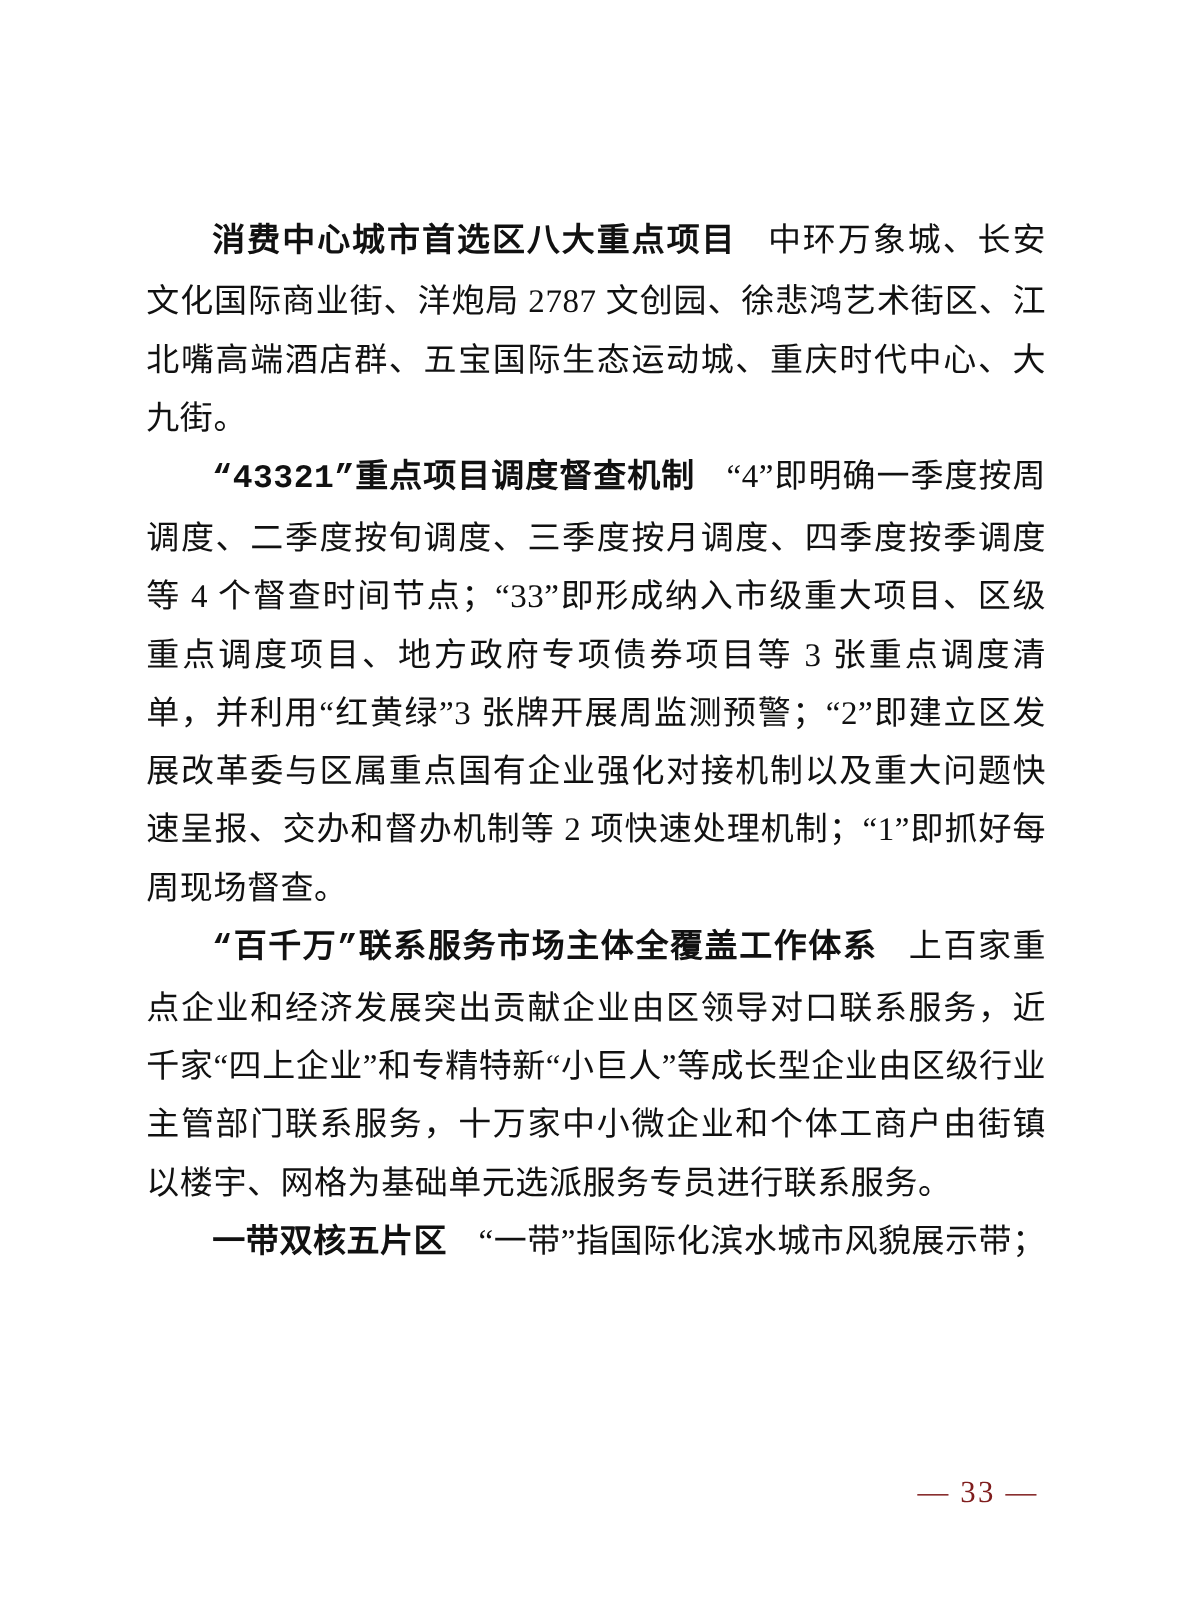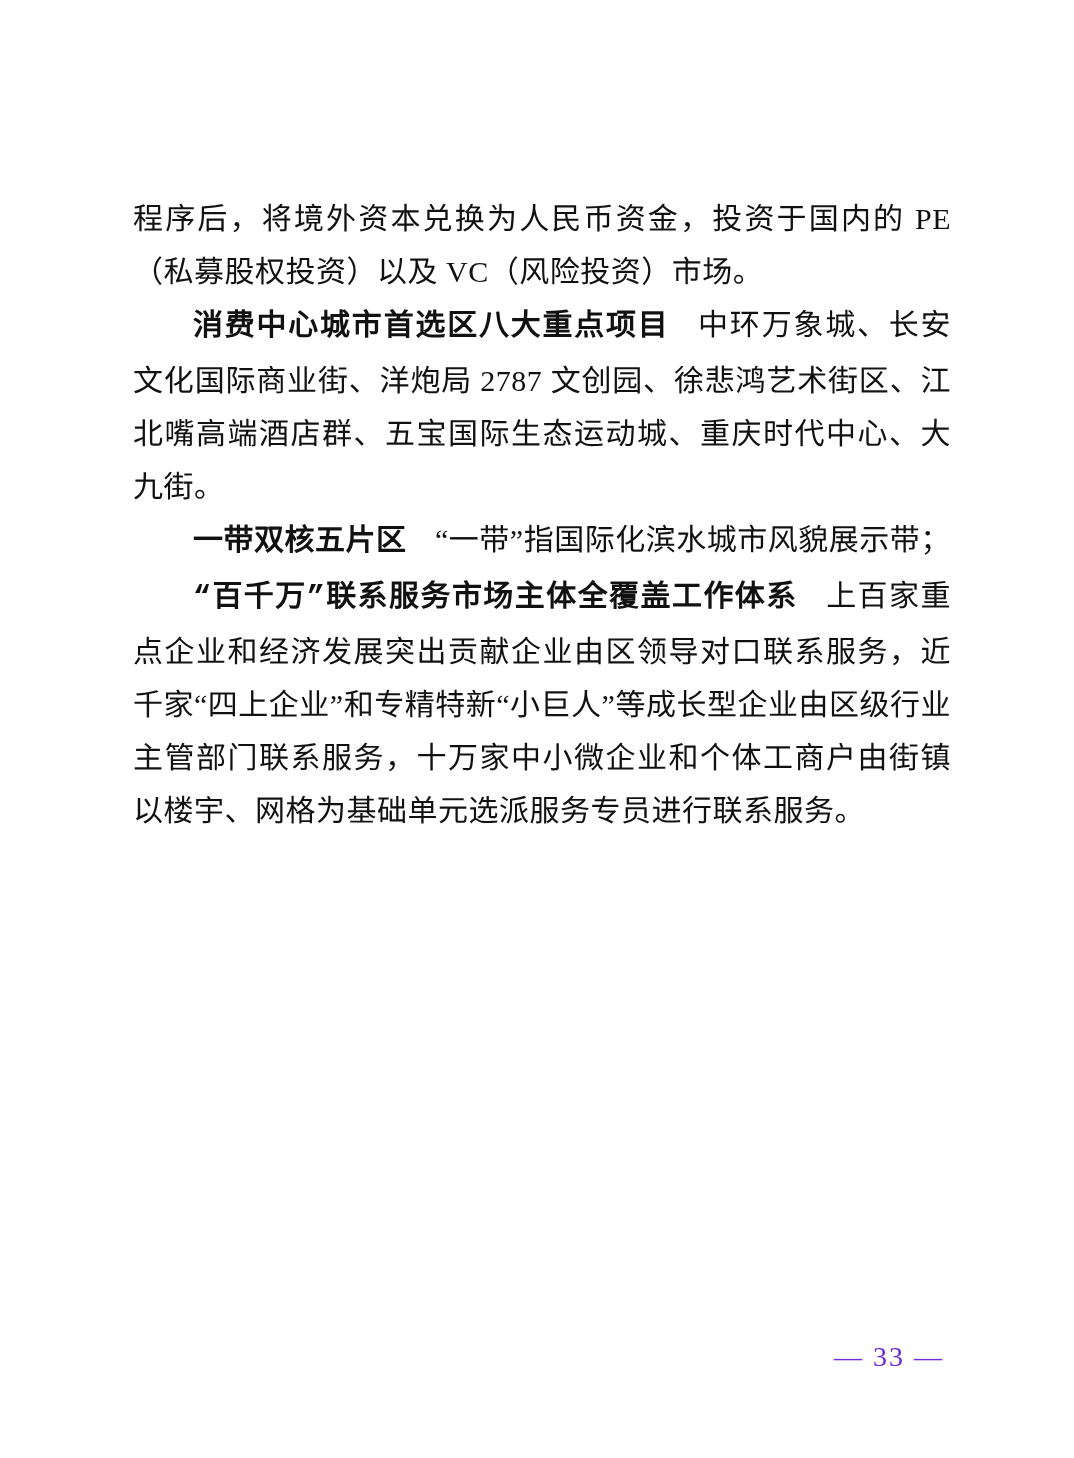"程序后，将境外资本兑换为人民币资金，投资于国内的 PE（私募股权投资）以及" p.para { html: <p><span>程序后，将境外资本兑换为人民币资金，投资于国内的 PE（私募股权投资）以及 VC（风险投资）市场。</span></p> -> none }
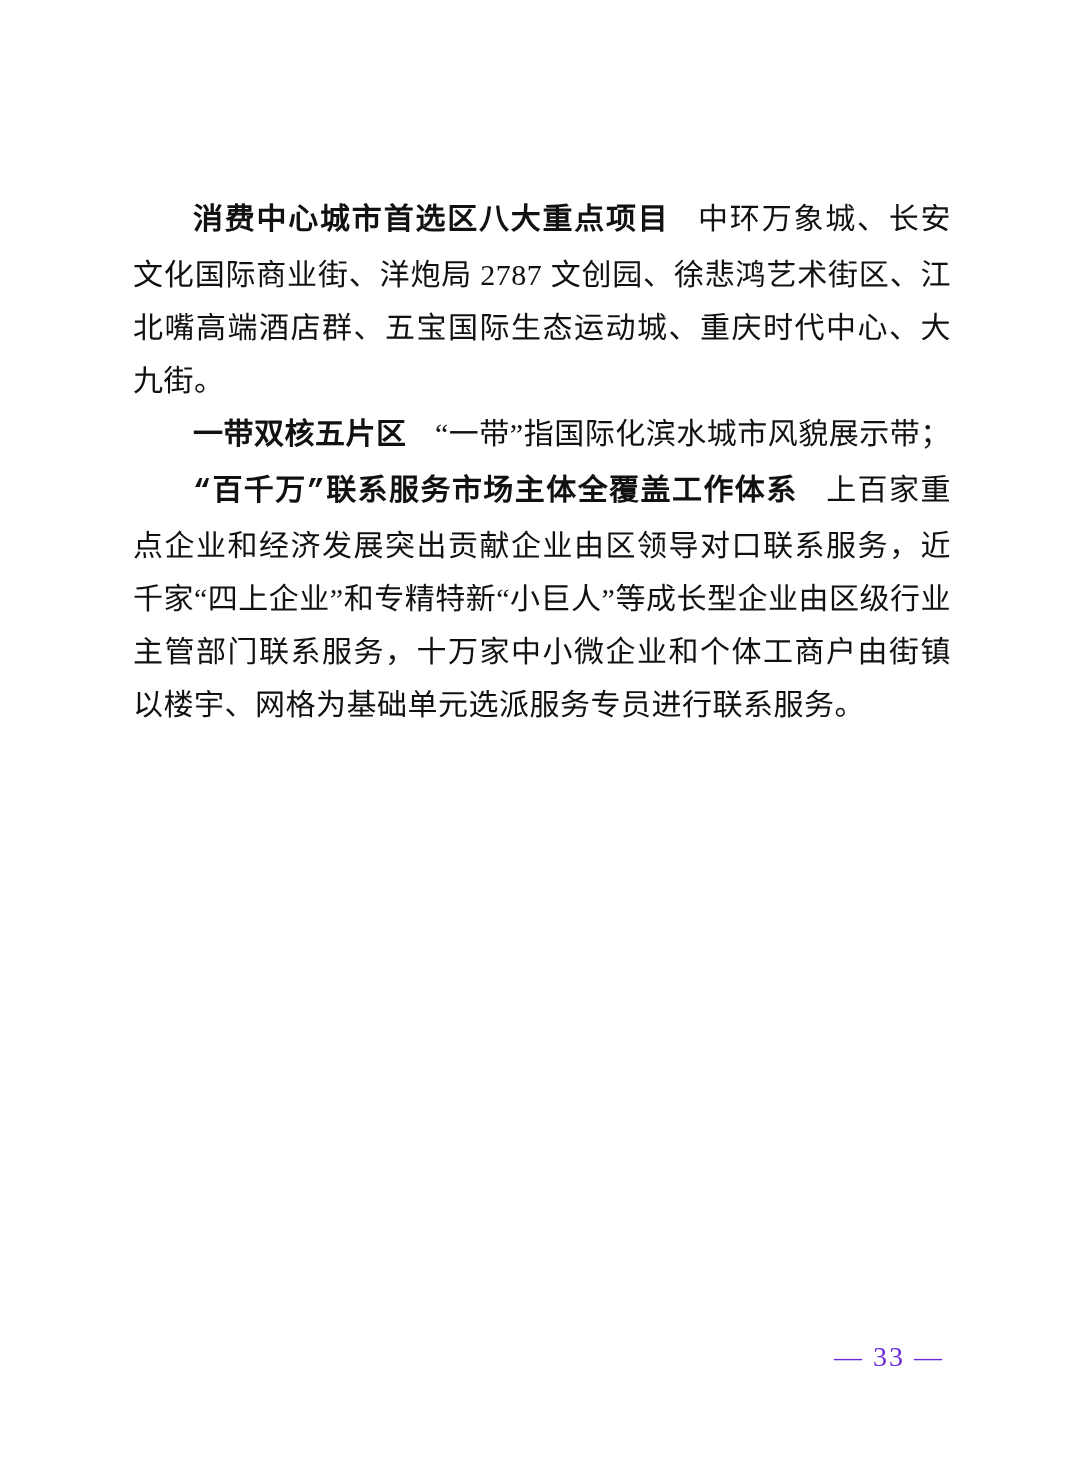"“43321”重点项目调度督查机制" p.para { html: none -> <p><span>“43321”重点项目调度督查机制</span><span>“4”即明确一季度按周调度、二季度按旬调度、三季度按月调度、四季度按季调度等 4 个督查时间节点；“33”即形成纳入市级重大项目、区级重点调度项目、地方政府专项债券项目等 3 张重点调度清单，并利用“红黄绿”3 张牌开展周监测预警；“2”即建立区发展改革委与区属重点国有企业强化对接机制以及重大问题快速呈报、交办和督办机制等 2 项快速处理机制；“1”即抓好每周现场督查。</span></p> }
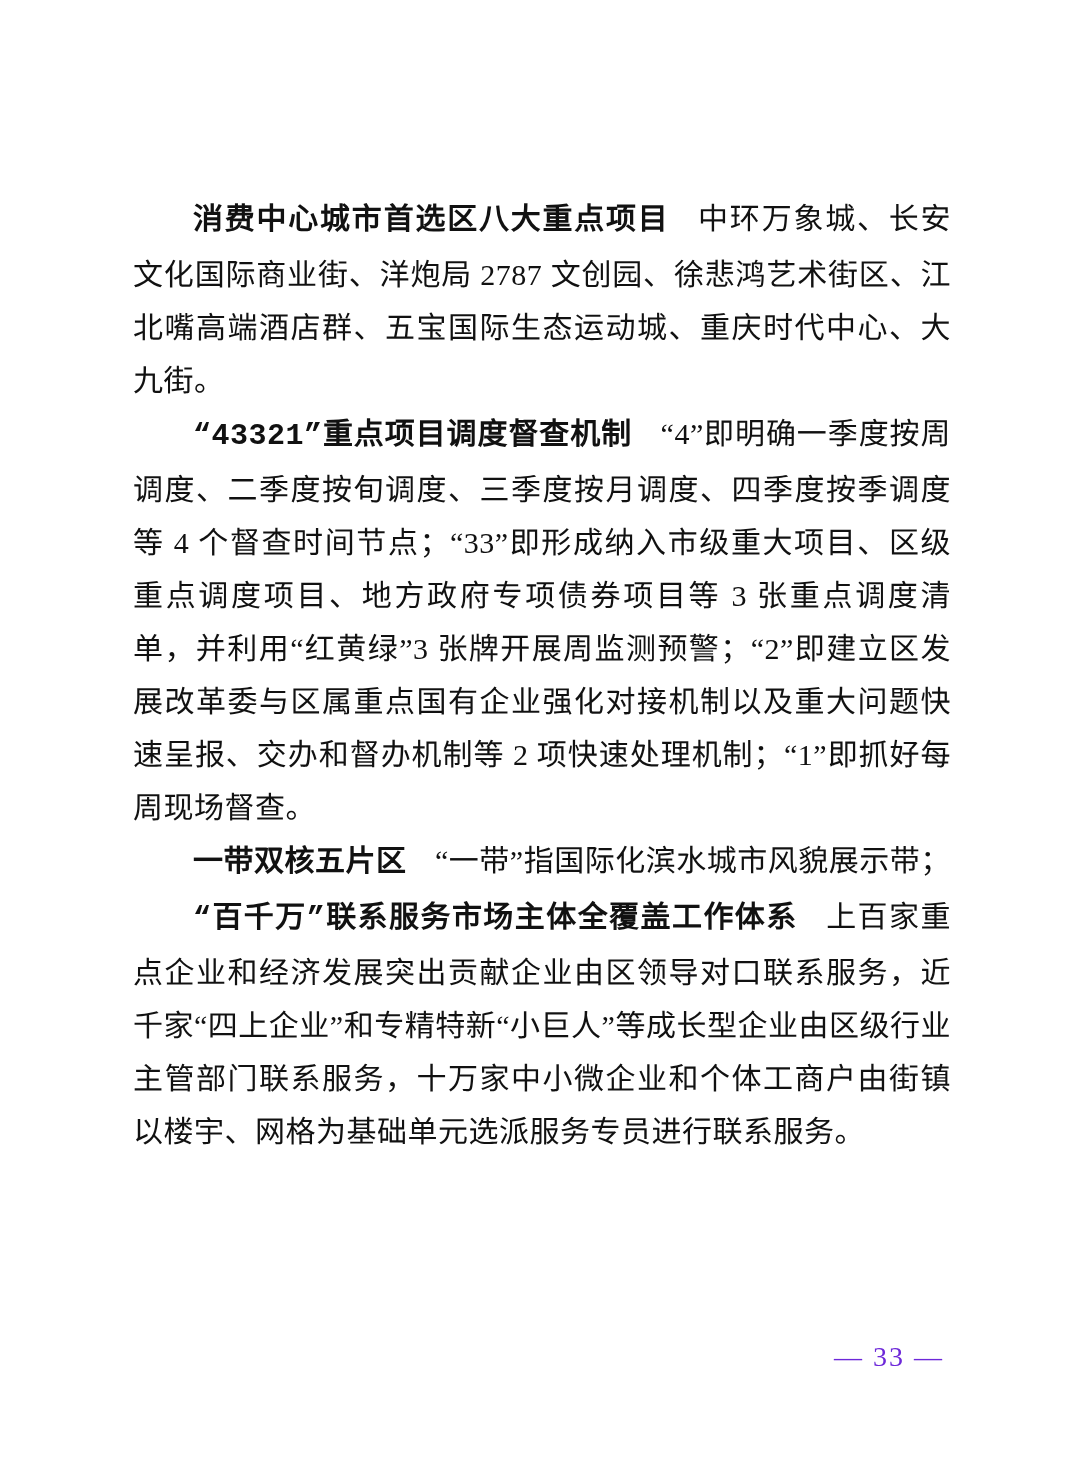"一带双核五片区 “一带”指国际化滨水城市风貌展示带；" p.para { order: before "“百千万”联系服务市场主体全覆盖工作体系" -> after "“百千万”联系服务市场主体全覆盖工作体系" }
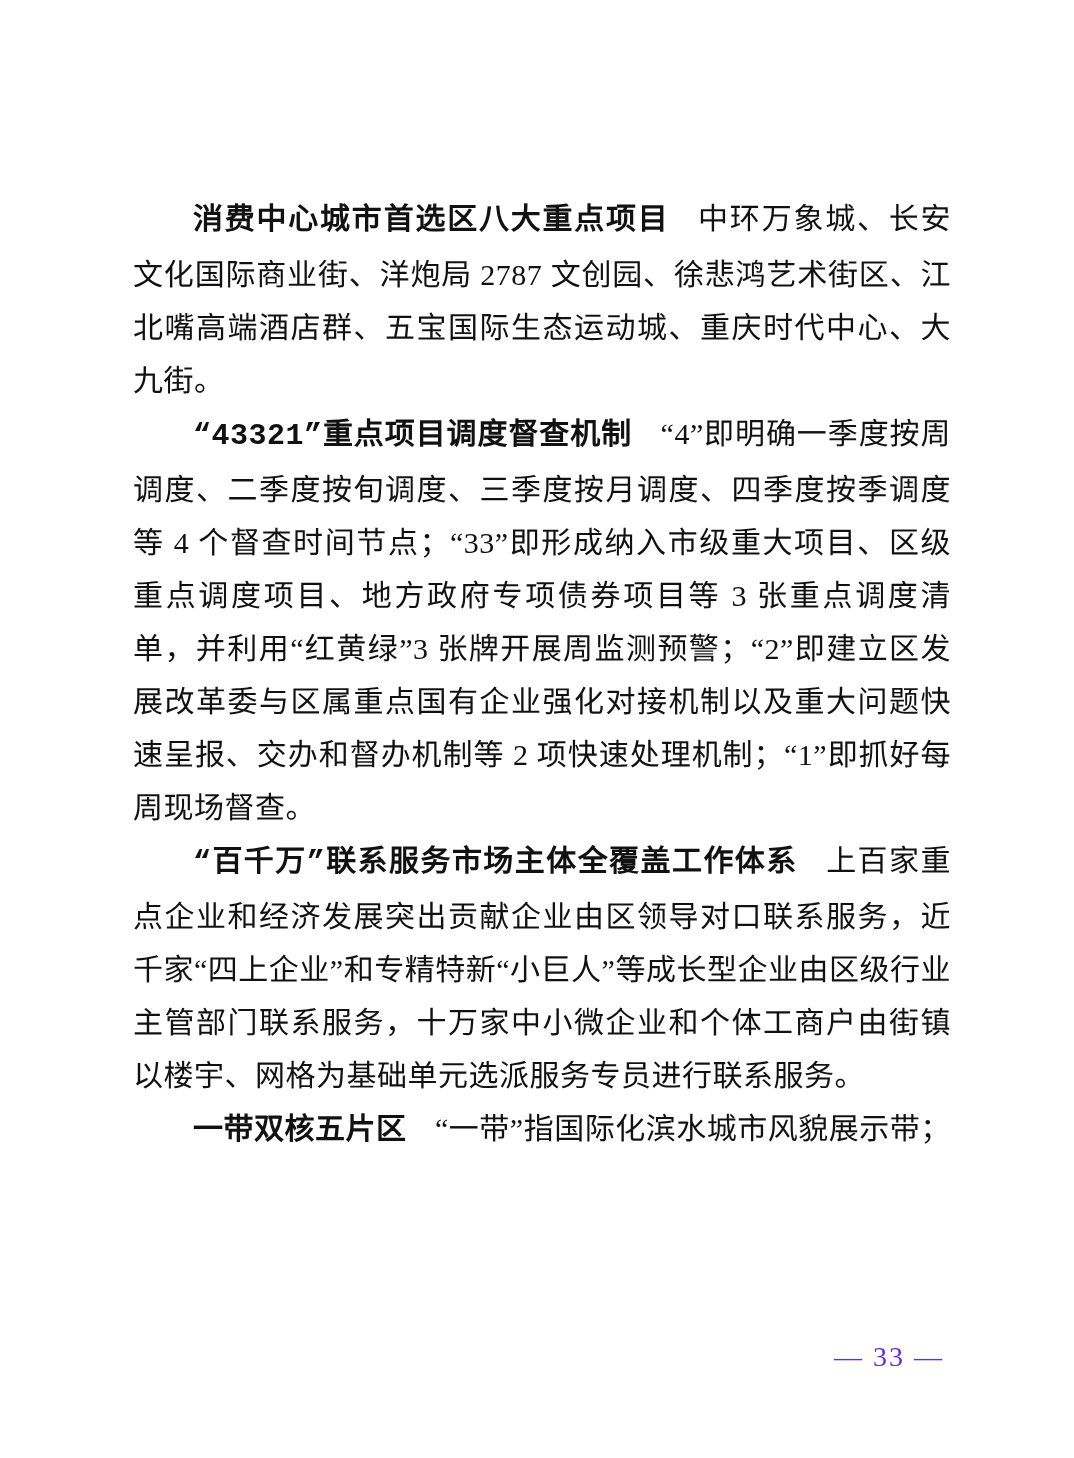"— 33 —" .page-number { color: #6d28d9 -> #7f1d1d }
